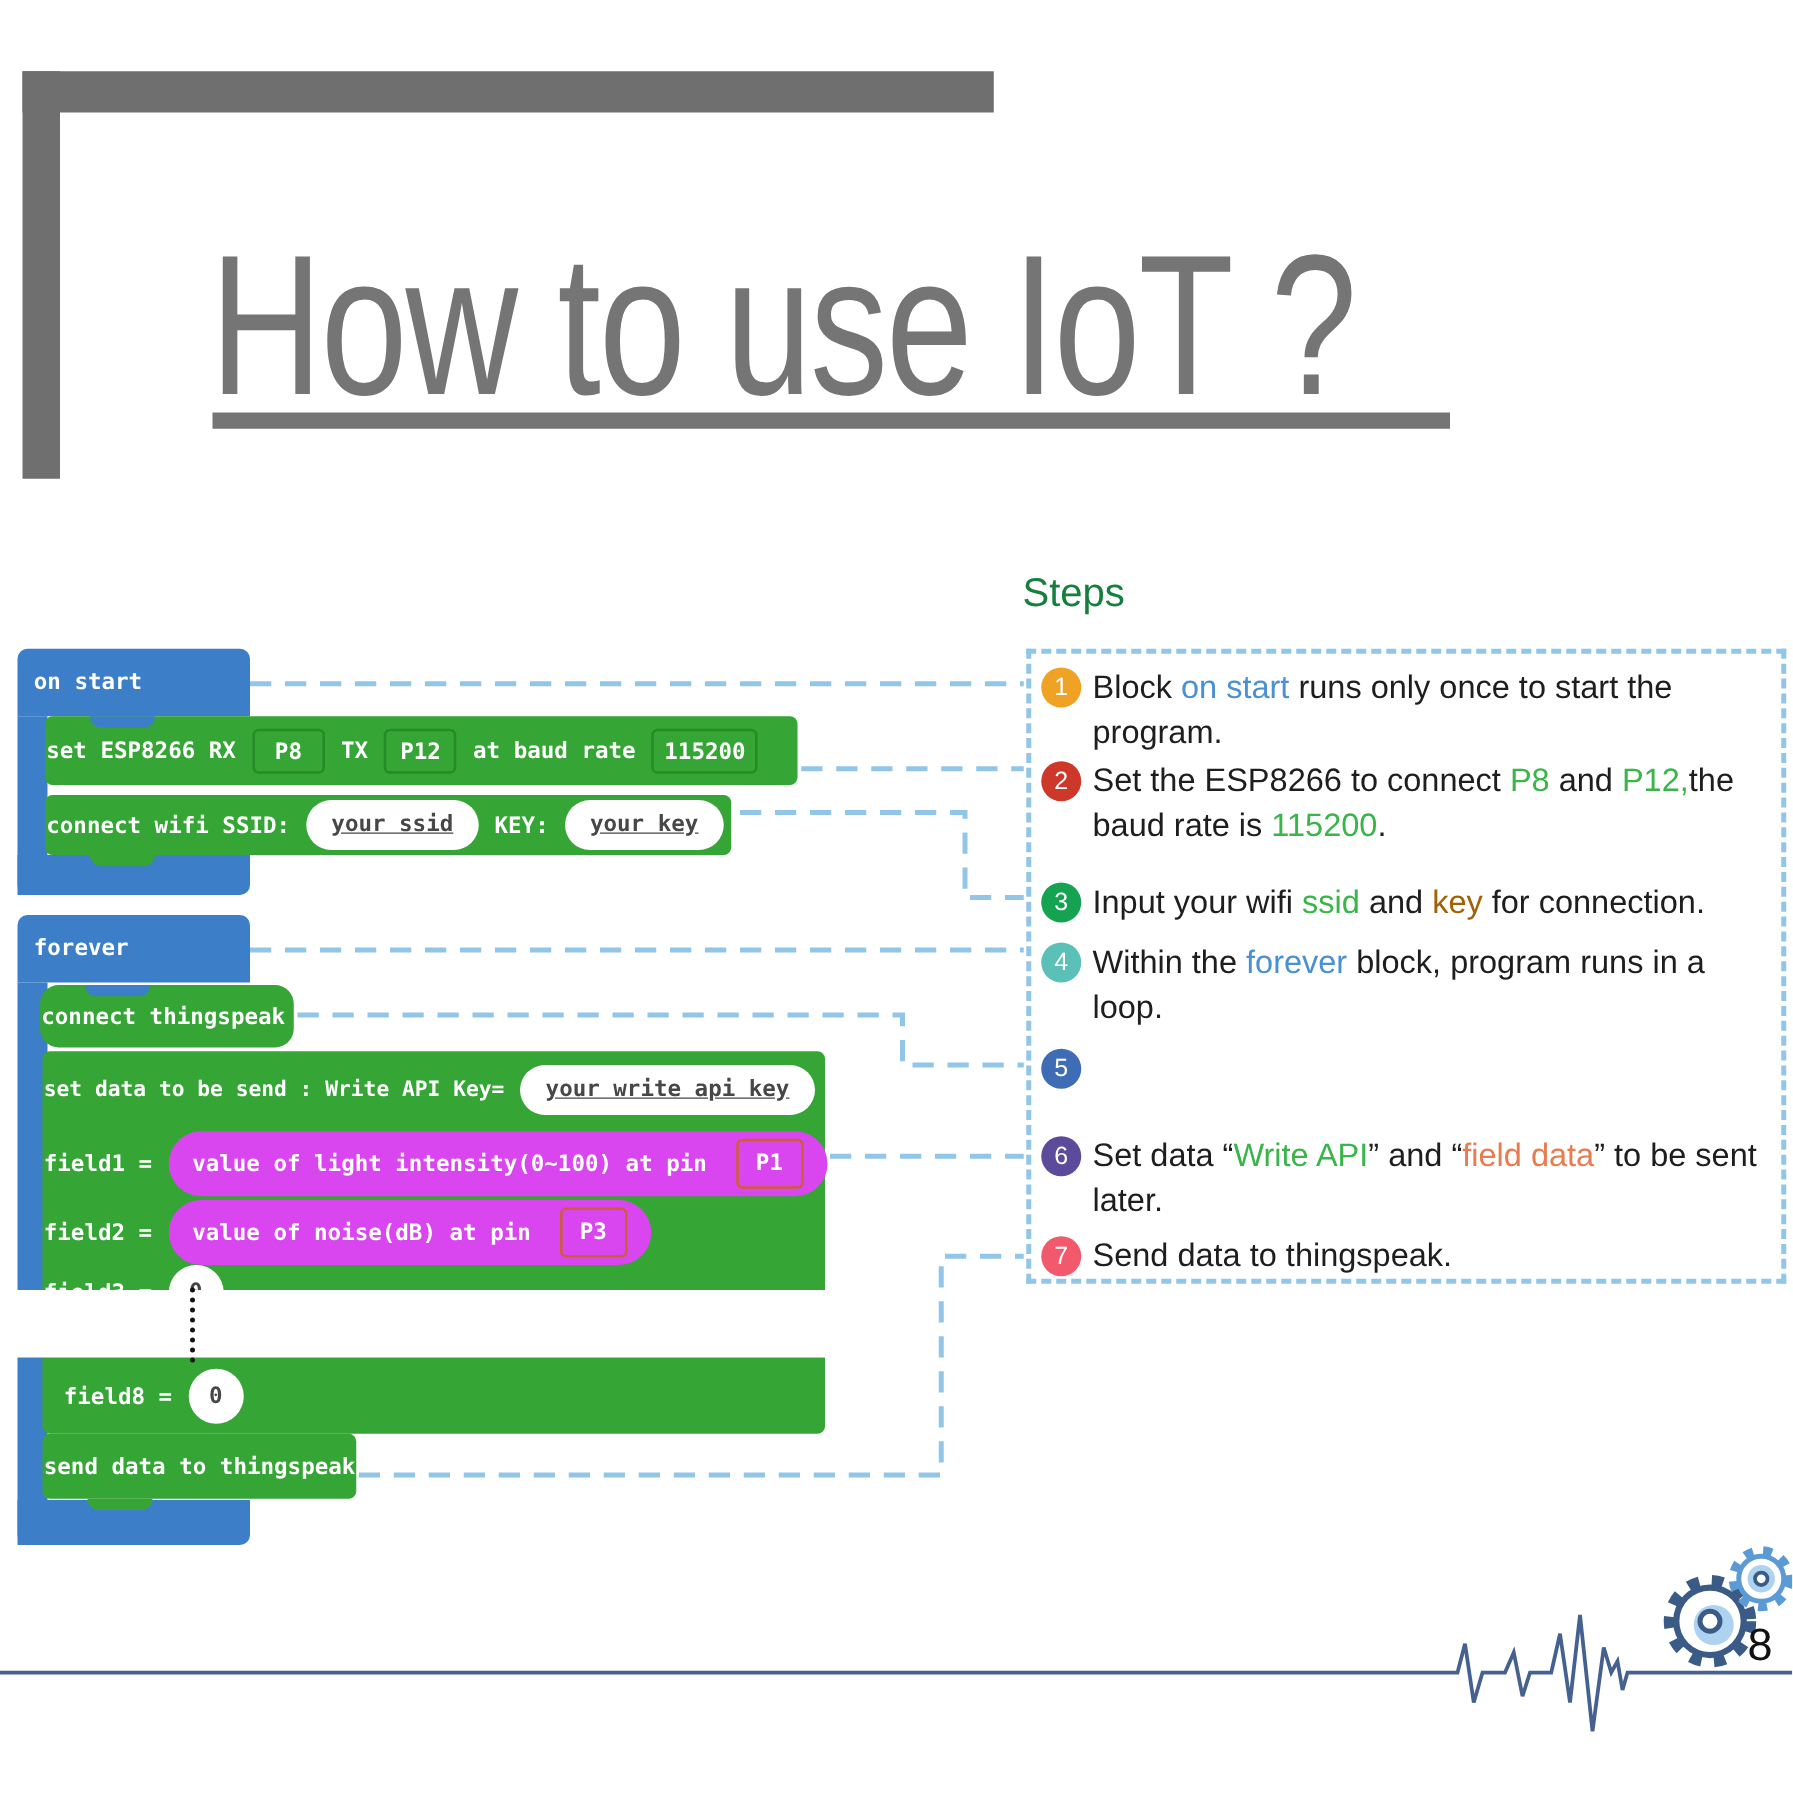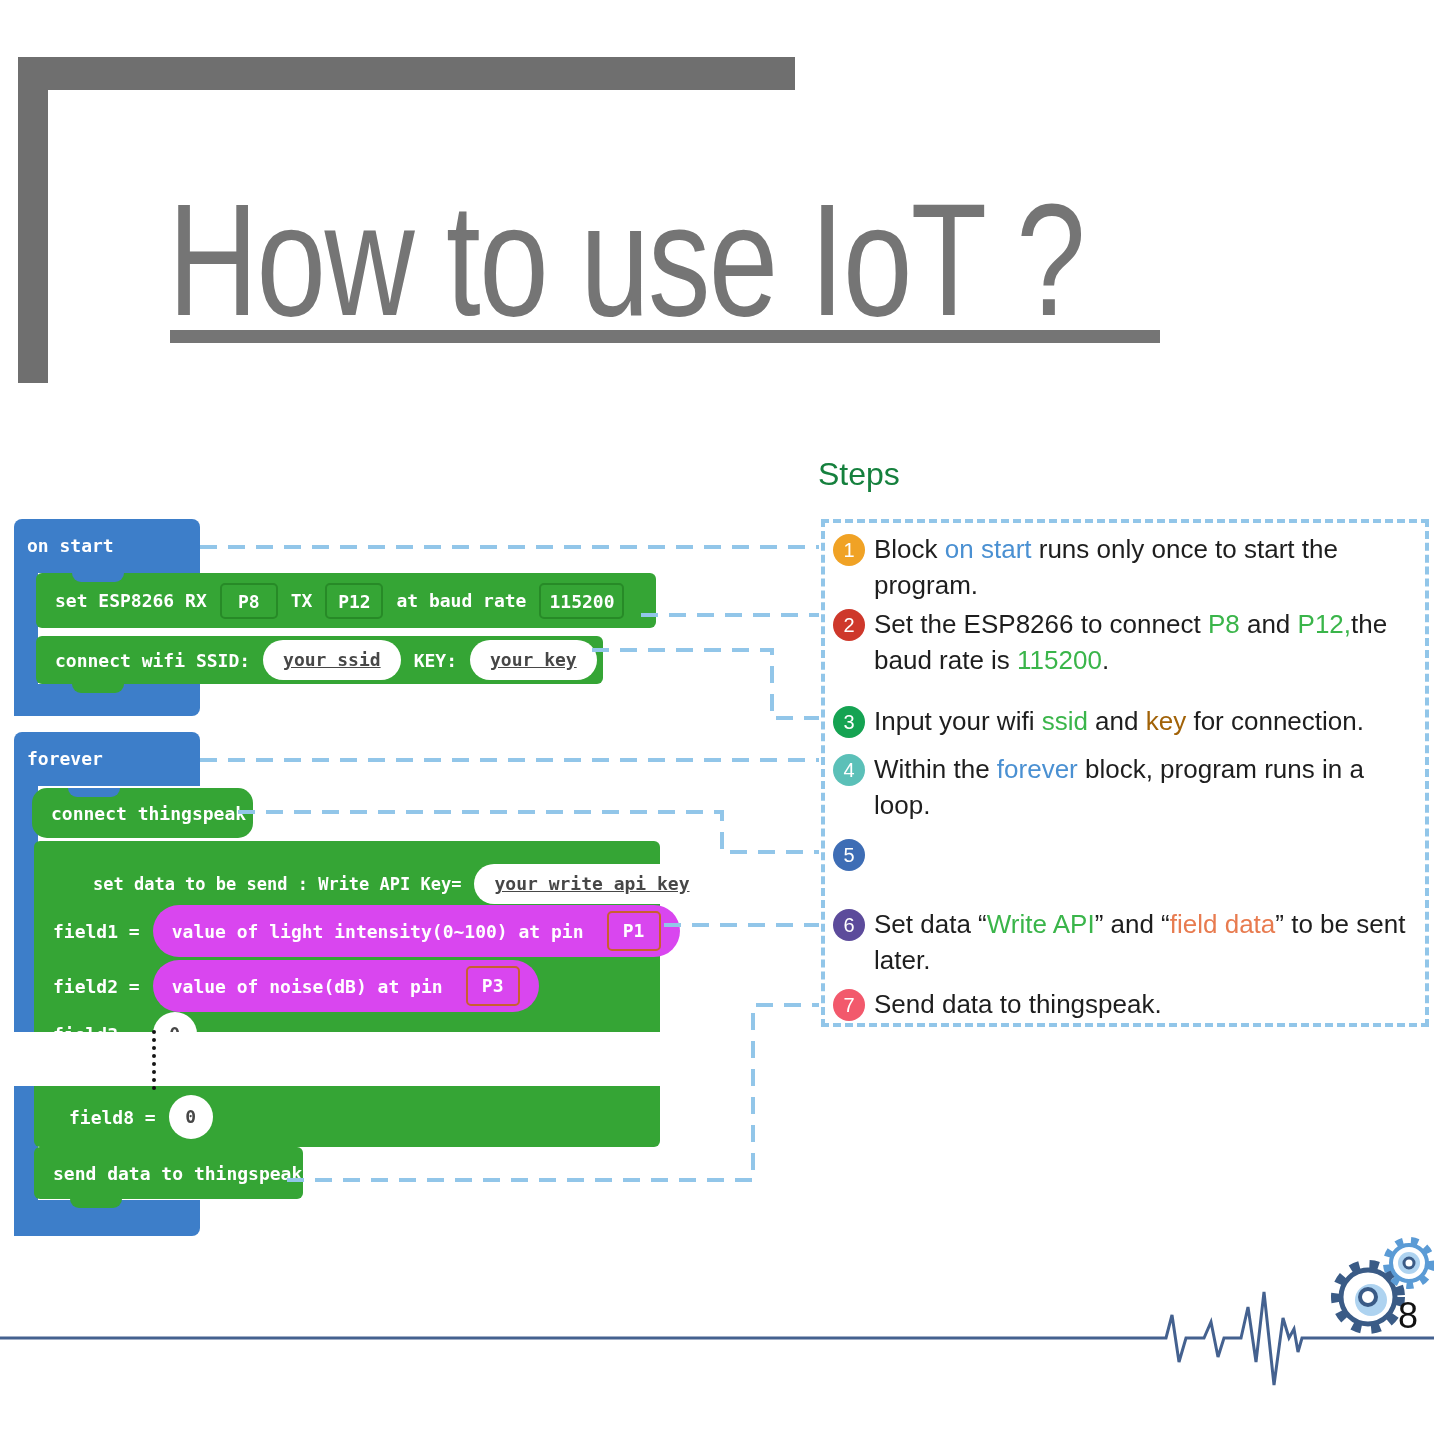"set ESP8266 RX" .grow { padding-left: 19px -> 1px }
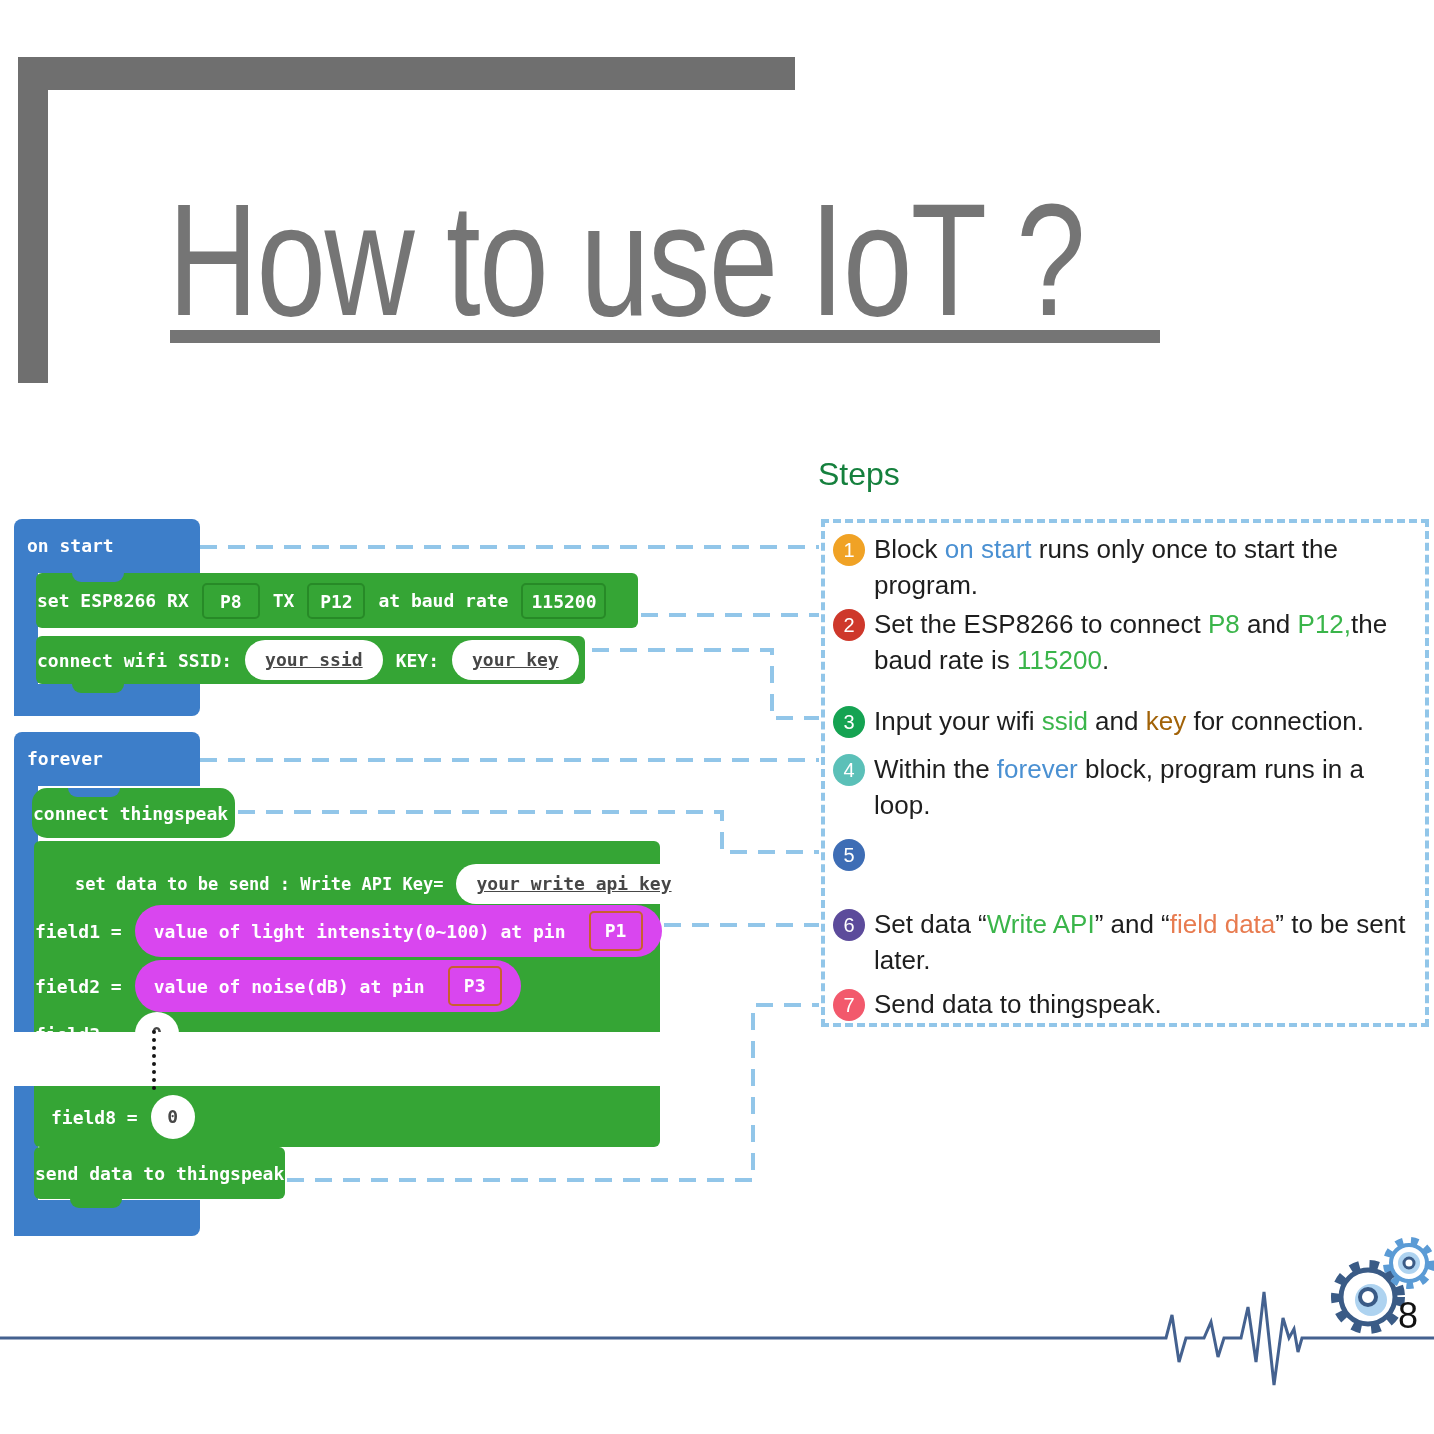"set data to be send" div.grow { margin-left: 40px -> none; top: 18px -> 6px }
